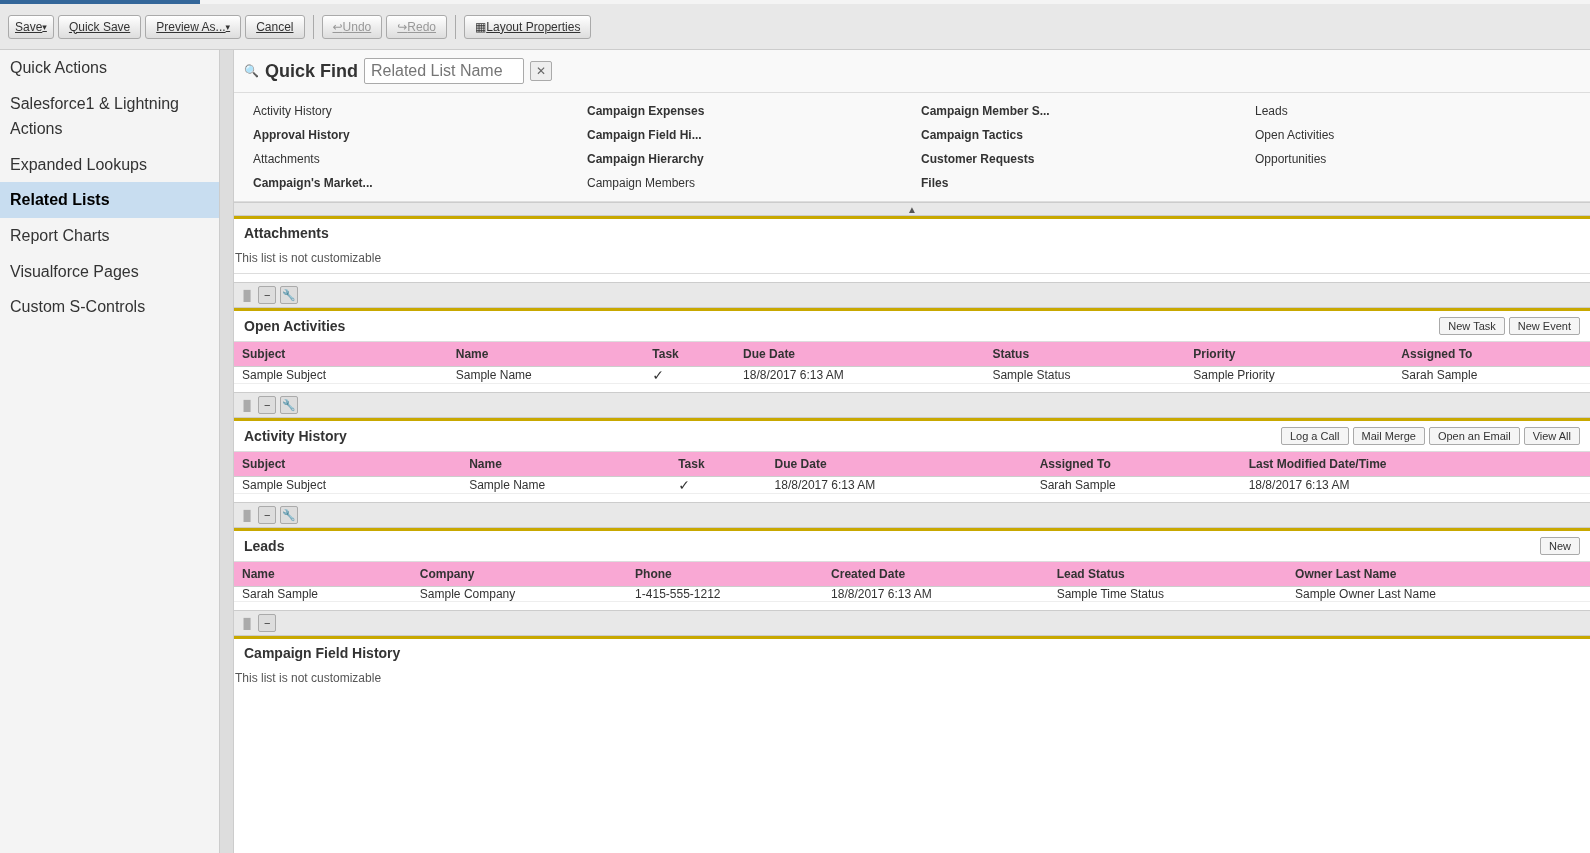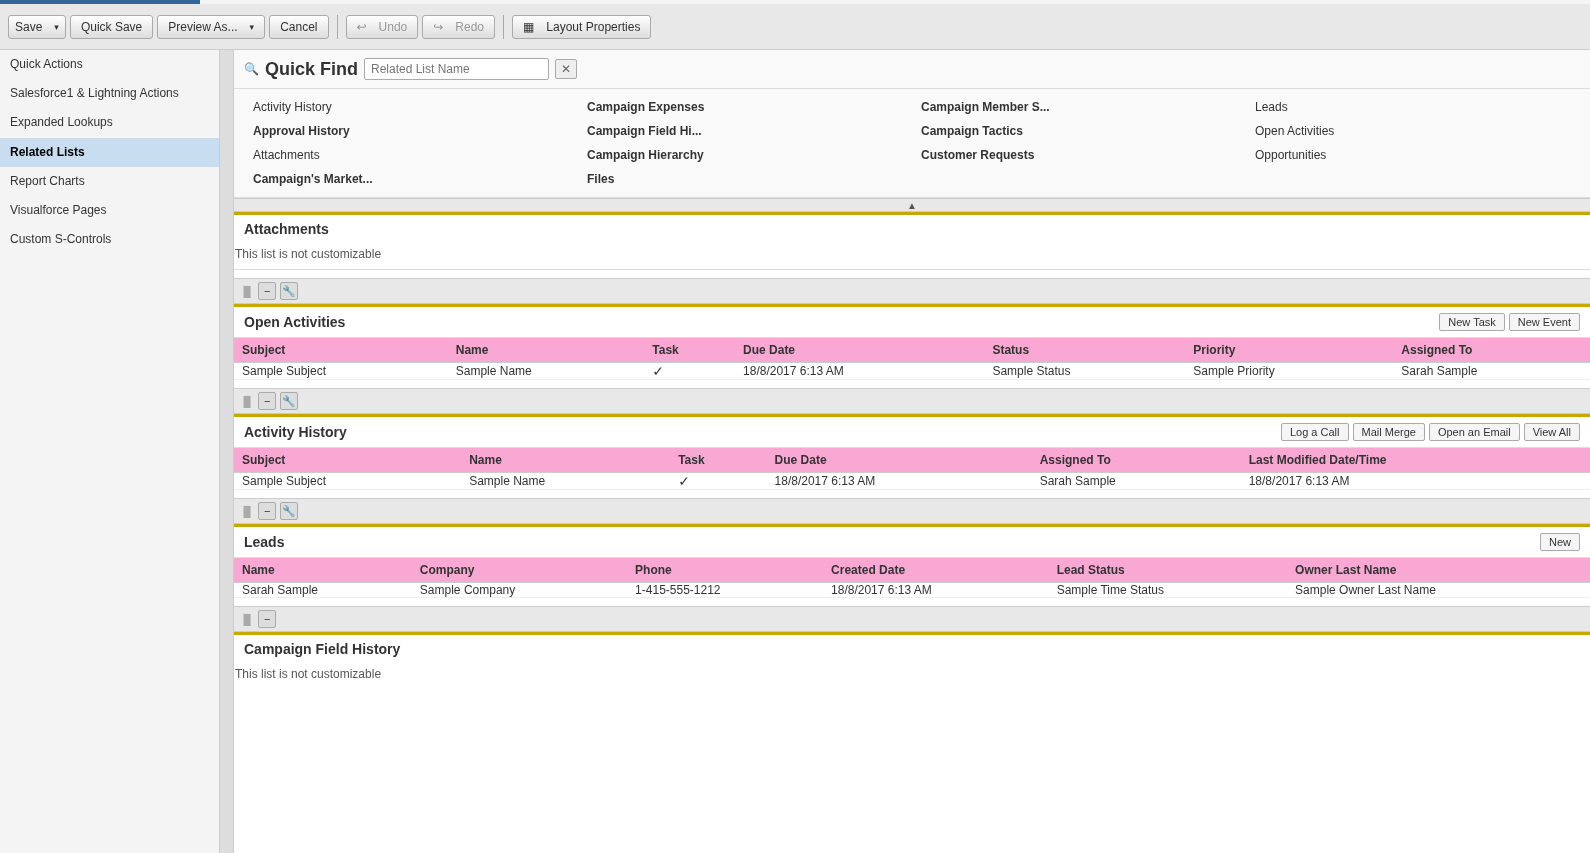"Save" .toolbar-btn { gap: 12px -> 0; text-decoration: none -> underline }
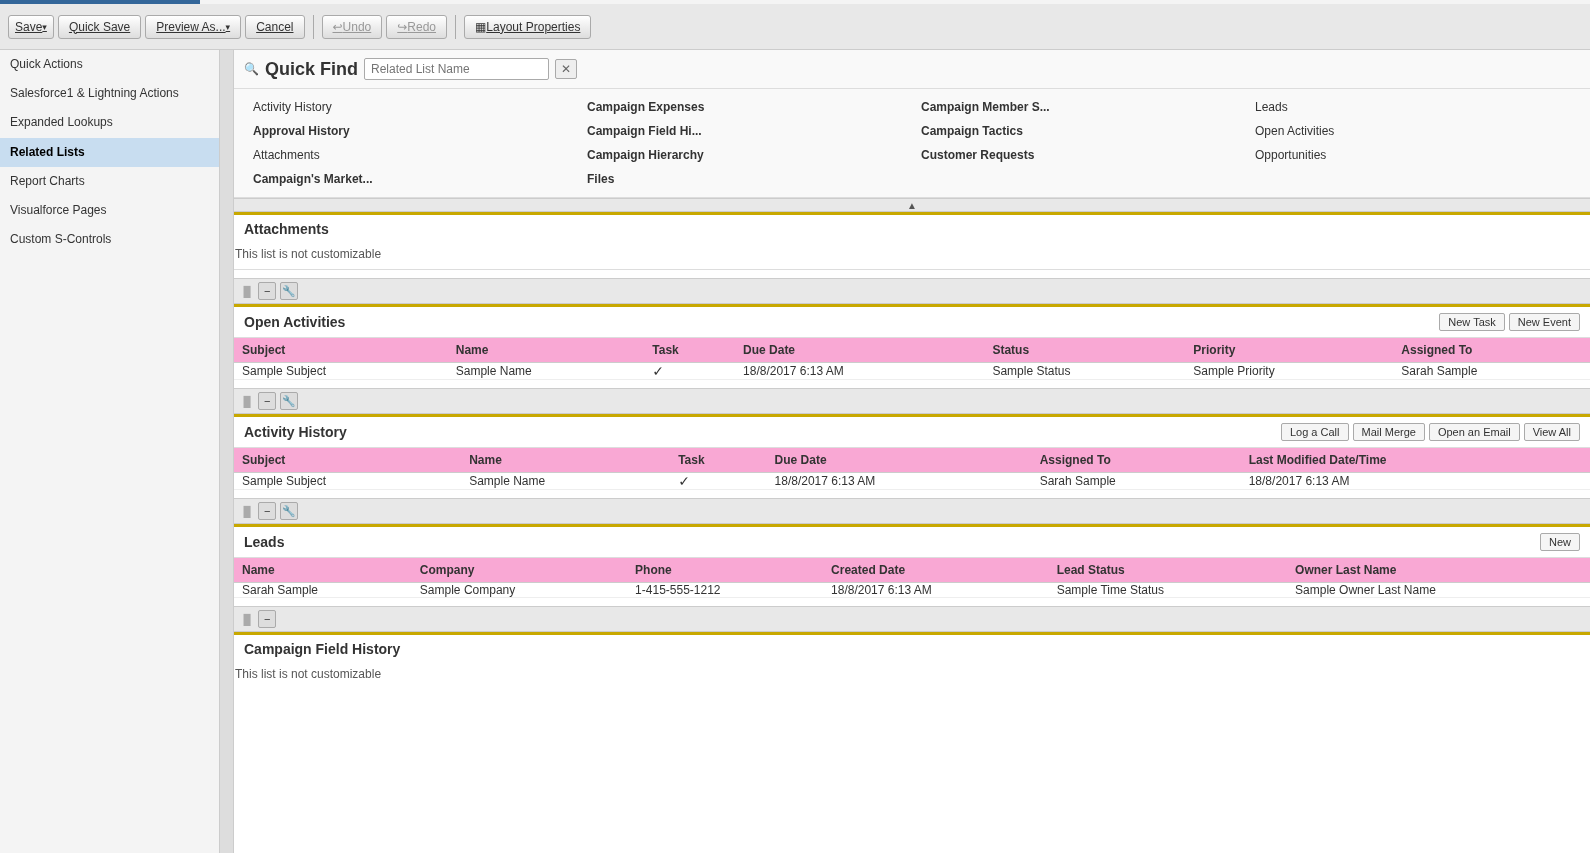"Quick Actions" .sidebar-item { font-size: 12px -> 16px }
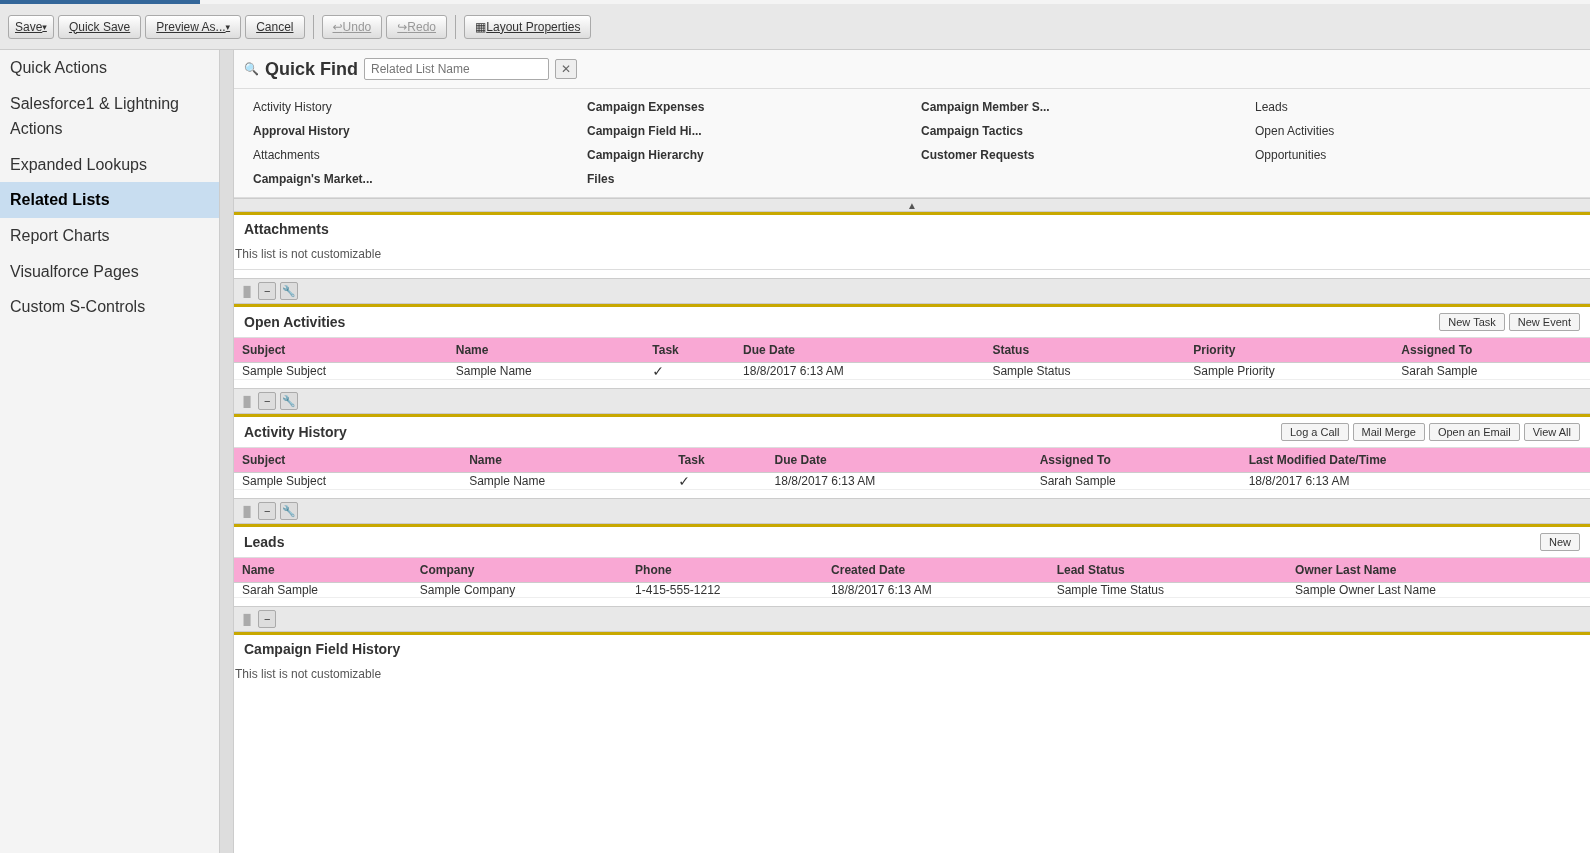"Related List Name" .quickfind-bar input { font-size: 12px -> 16px; width: 185px -> 160px }
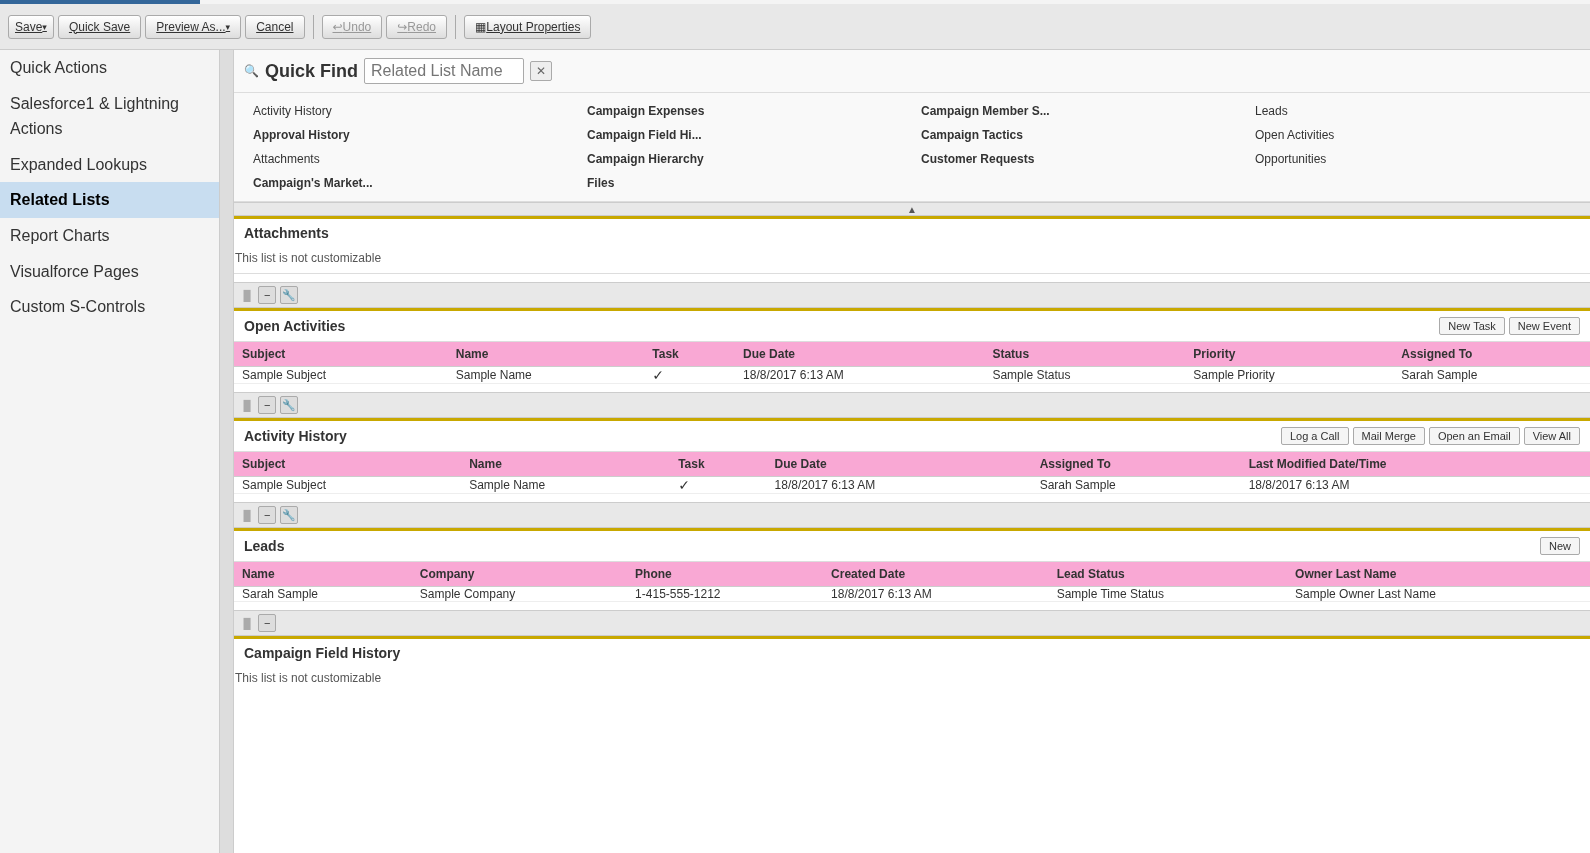"Campaign Members" div.related-grid-item { html: none -> <div>Campaign Members</div> }
